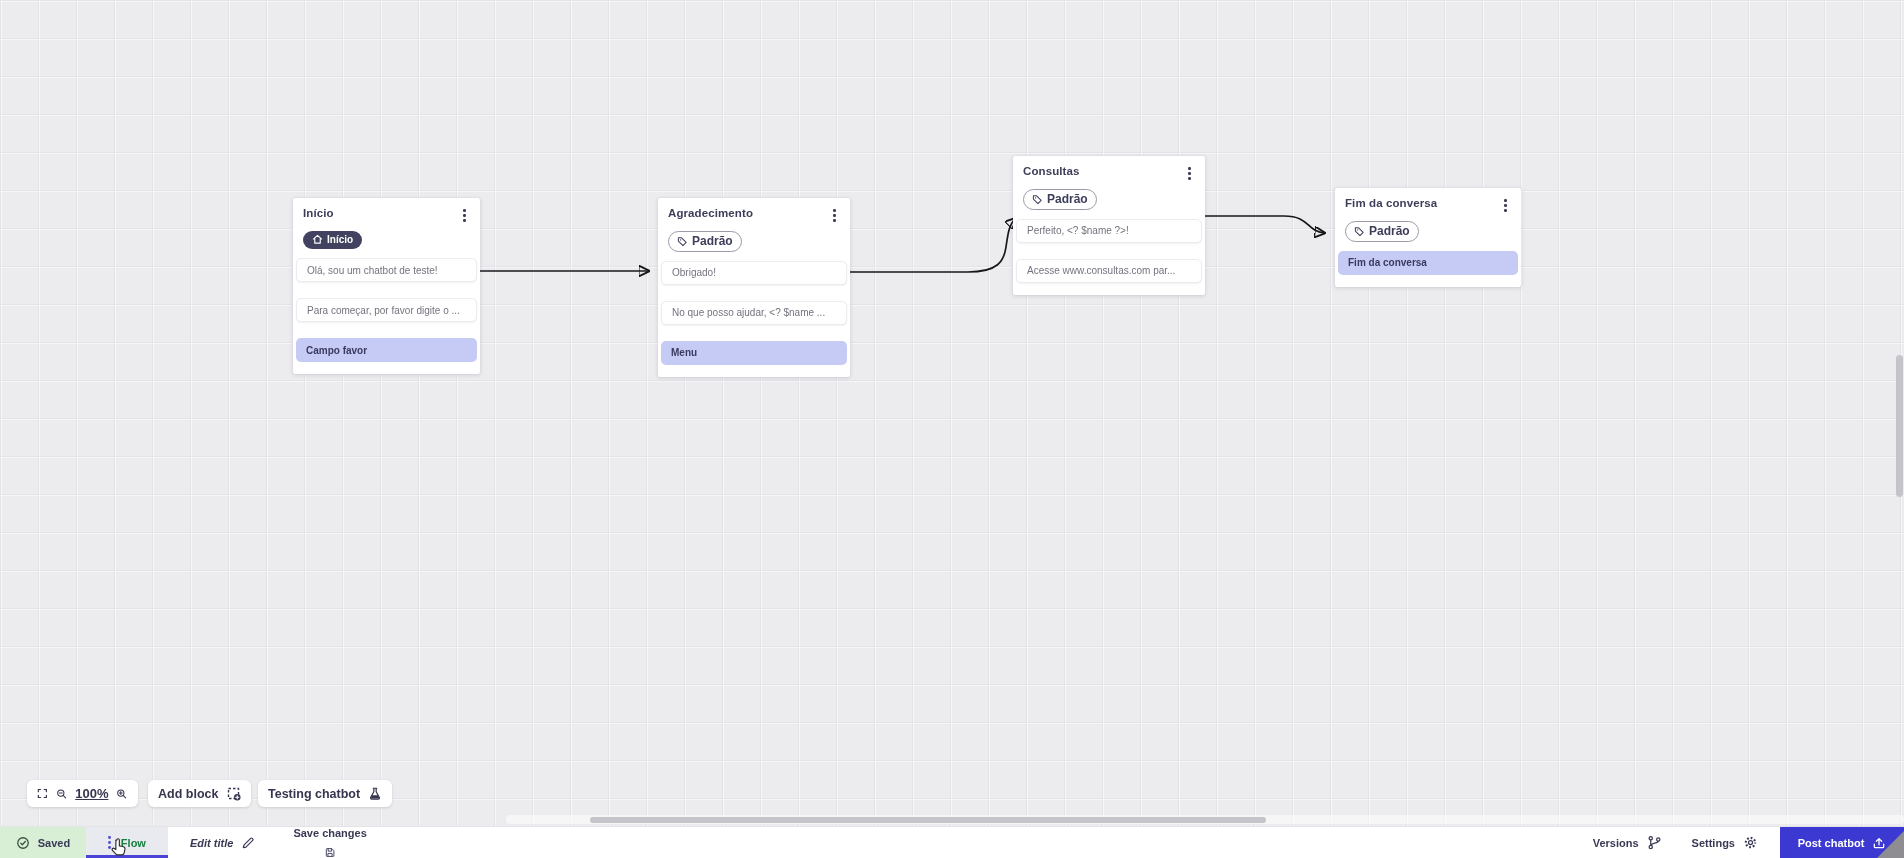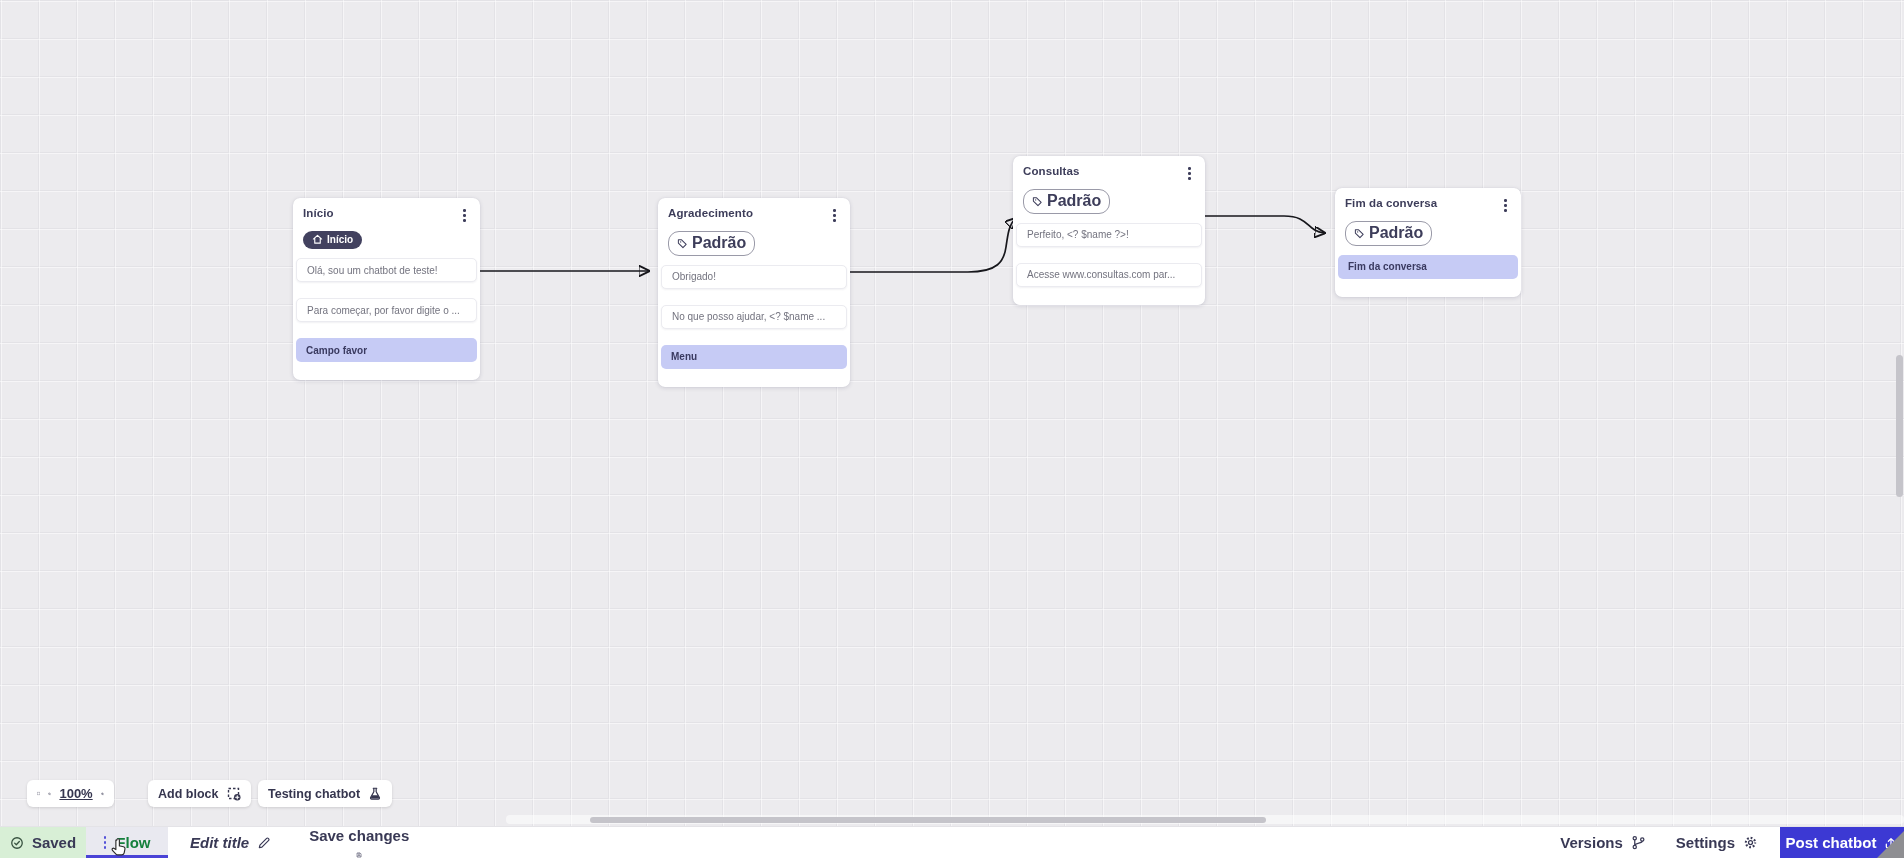"Consultas" .node { border-radius: 7px -> 2px; padding: 9px 3px 18px -> 9px 3px 12px }
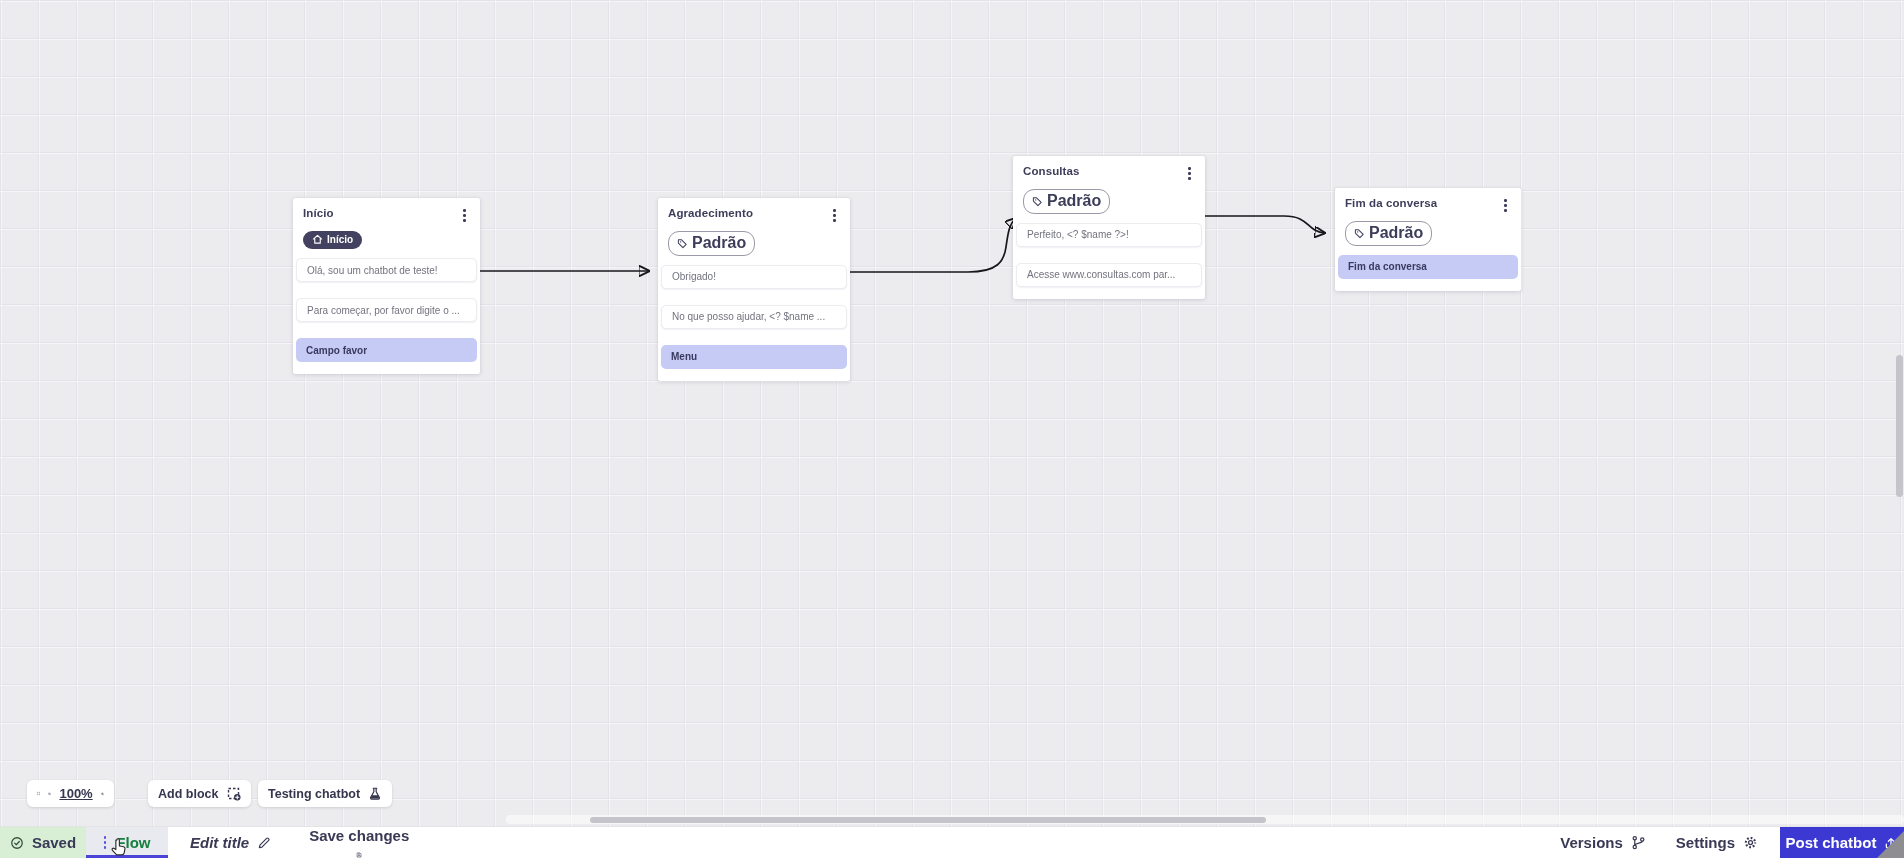"Padrão" .badge-outline { font-size: 16px -> 12px }
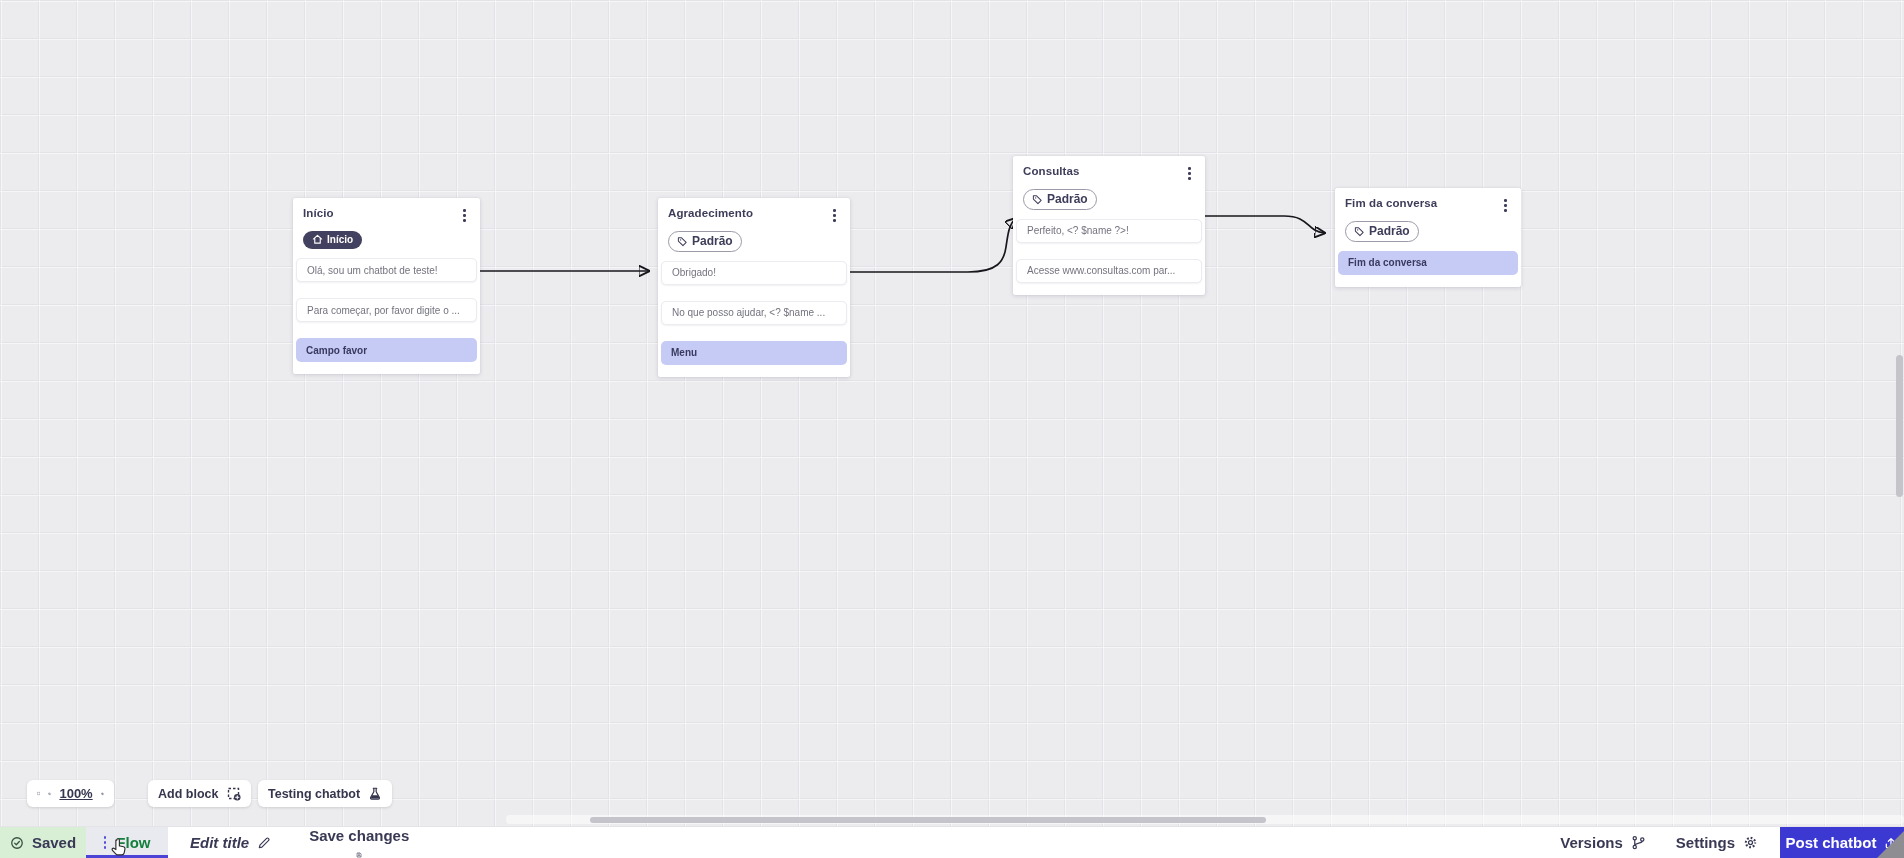"100%" div.tool-card { width: 87px -> 111px }
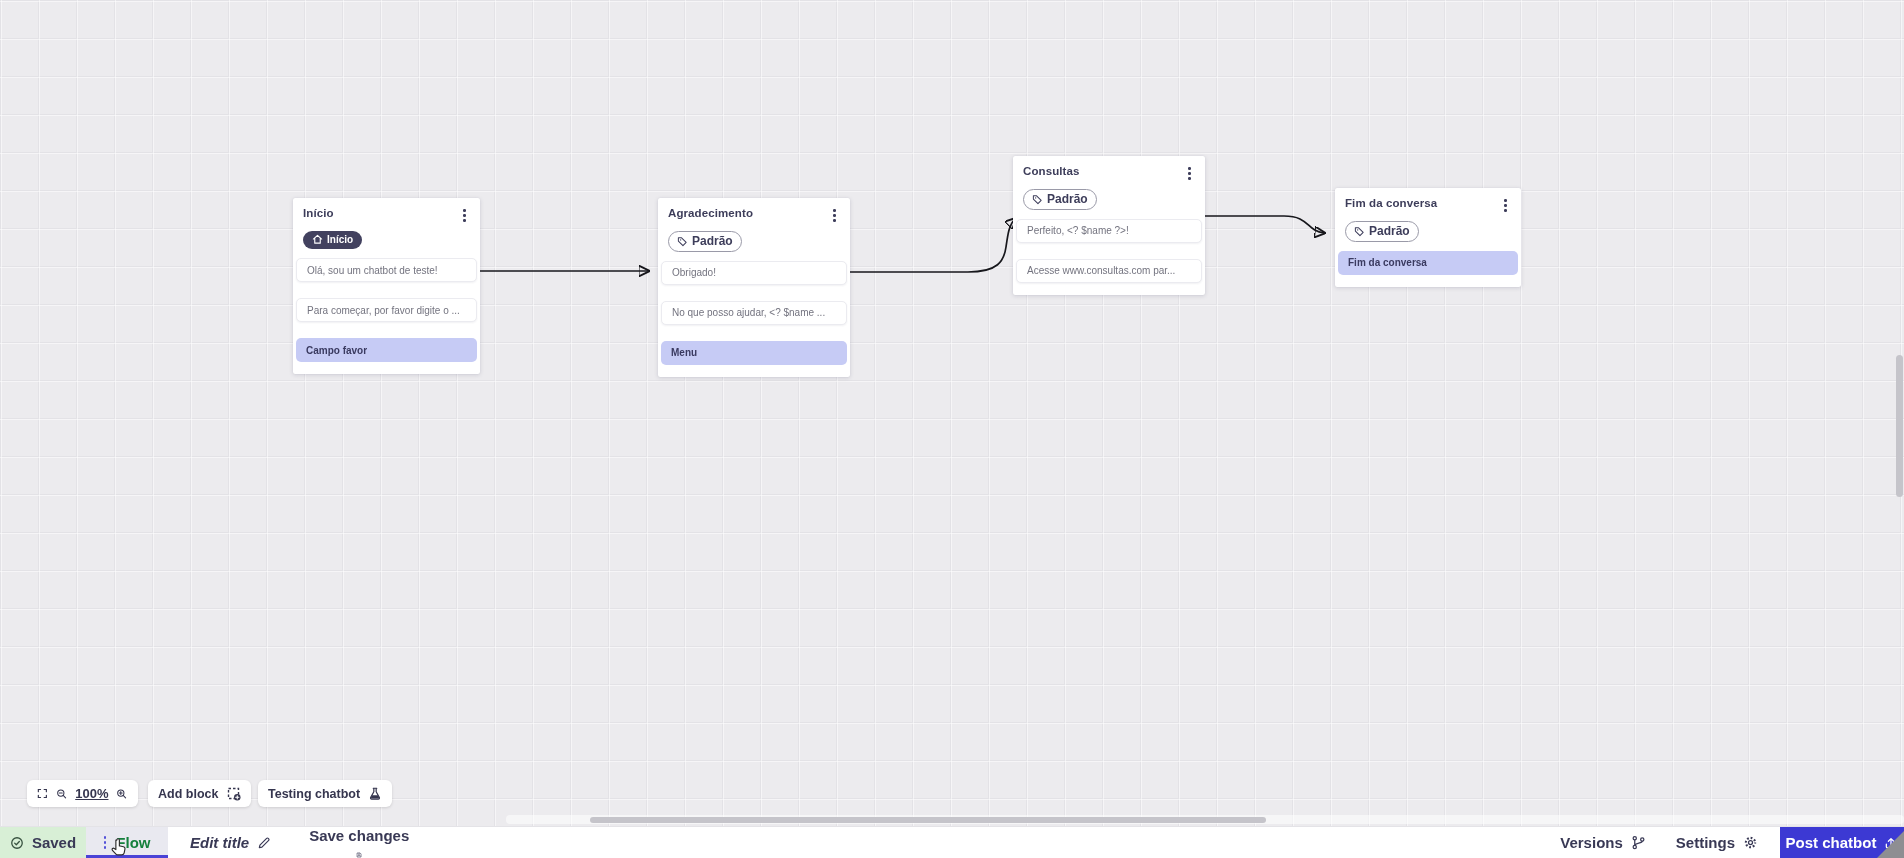"Saved" .bottombar { font-size: 15px -> 11px }
